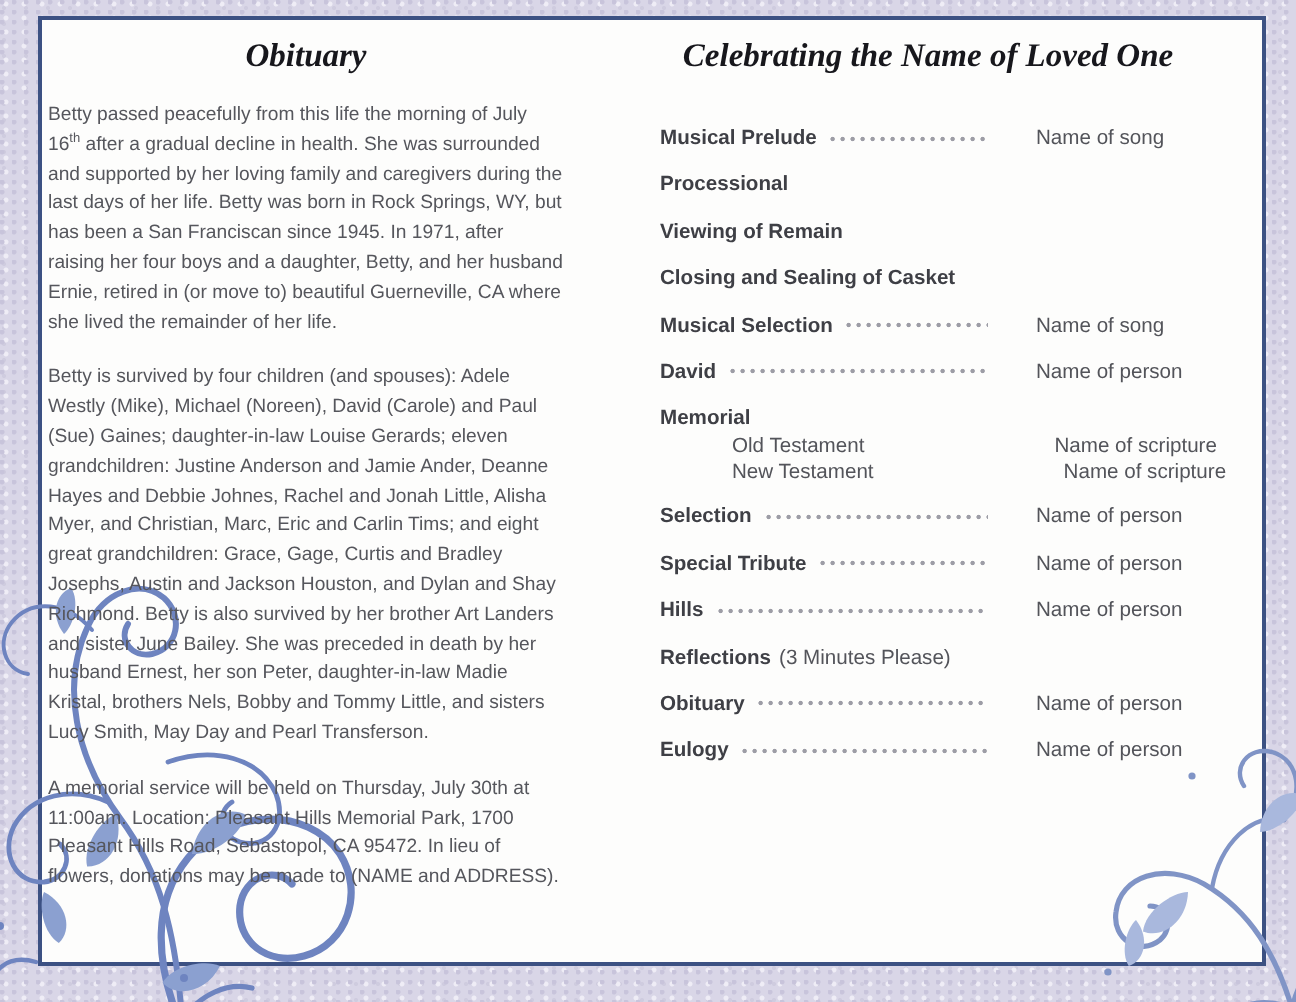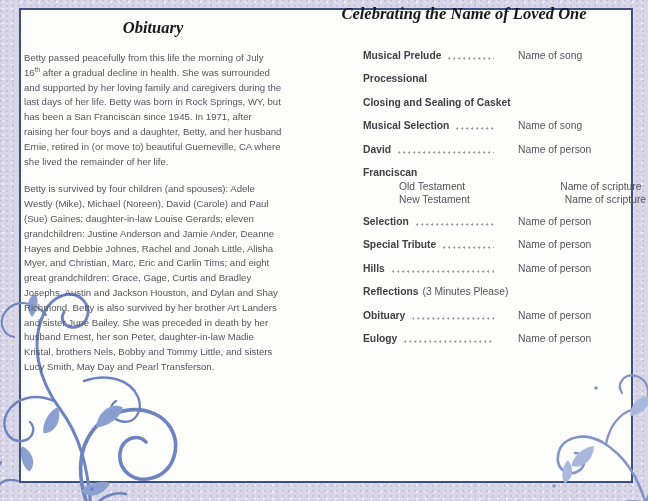"Celebrating the Name of Loved" .col-right { top: 4px -> 18px }
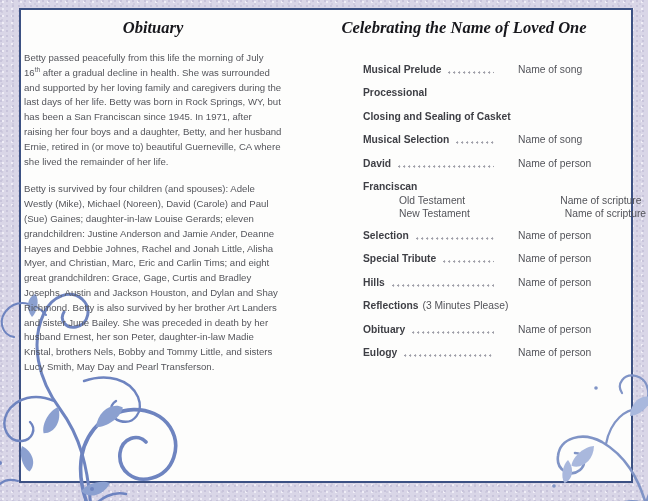"Musical Prelude" .prow { align-items: flex-end -> center; margin-left: 33px -> none }
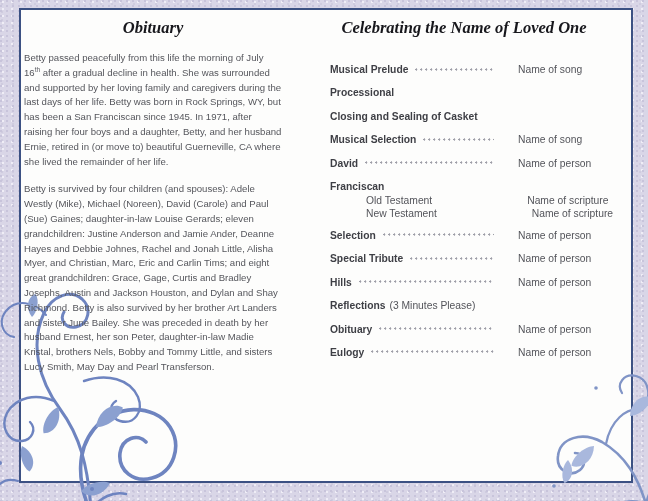"Viewing of Remain" div.prow { html: none -> <div> <span>Viewing of Remain</span> </div> }
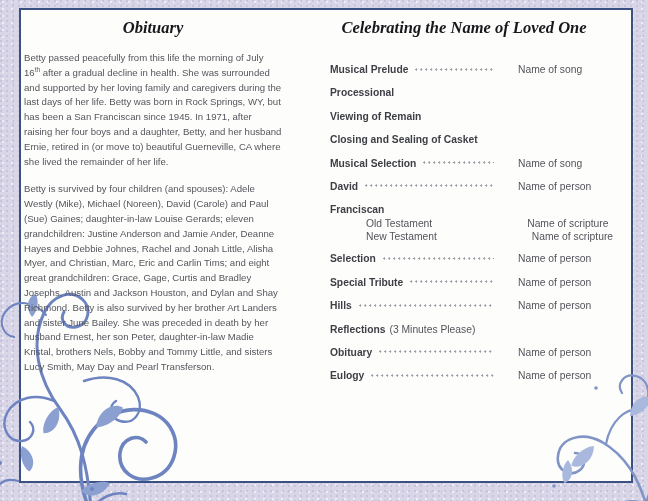"Franciscan" span.plabel { text: Franciscan -> Memorial }
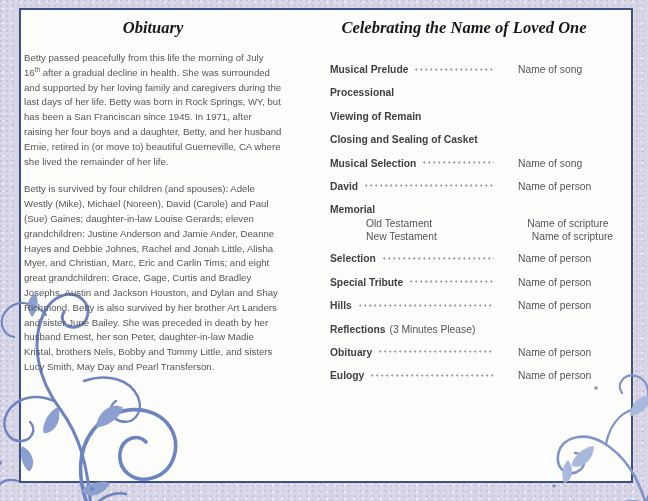"A memorial service will be" div.body-text { html: none -> <div>A memorial service will be held on Thursday, July 30th at 11:00am. Location: Pleasant Hills Memorial Park, 1700 Pleasant Hills Road, Sebastopol, CA 95472. In lieu of flowers, donations may be made to (NAME and ADDRESS).</div> }
